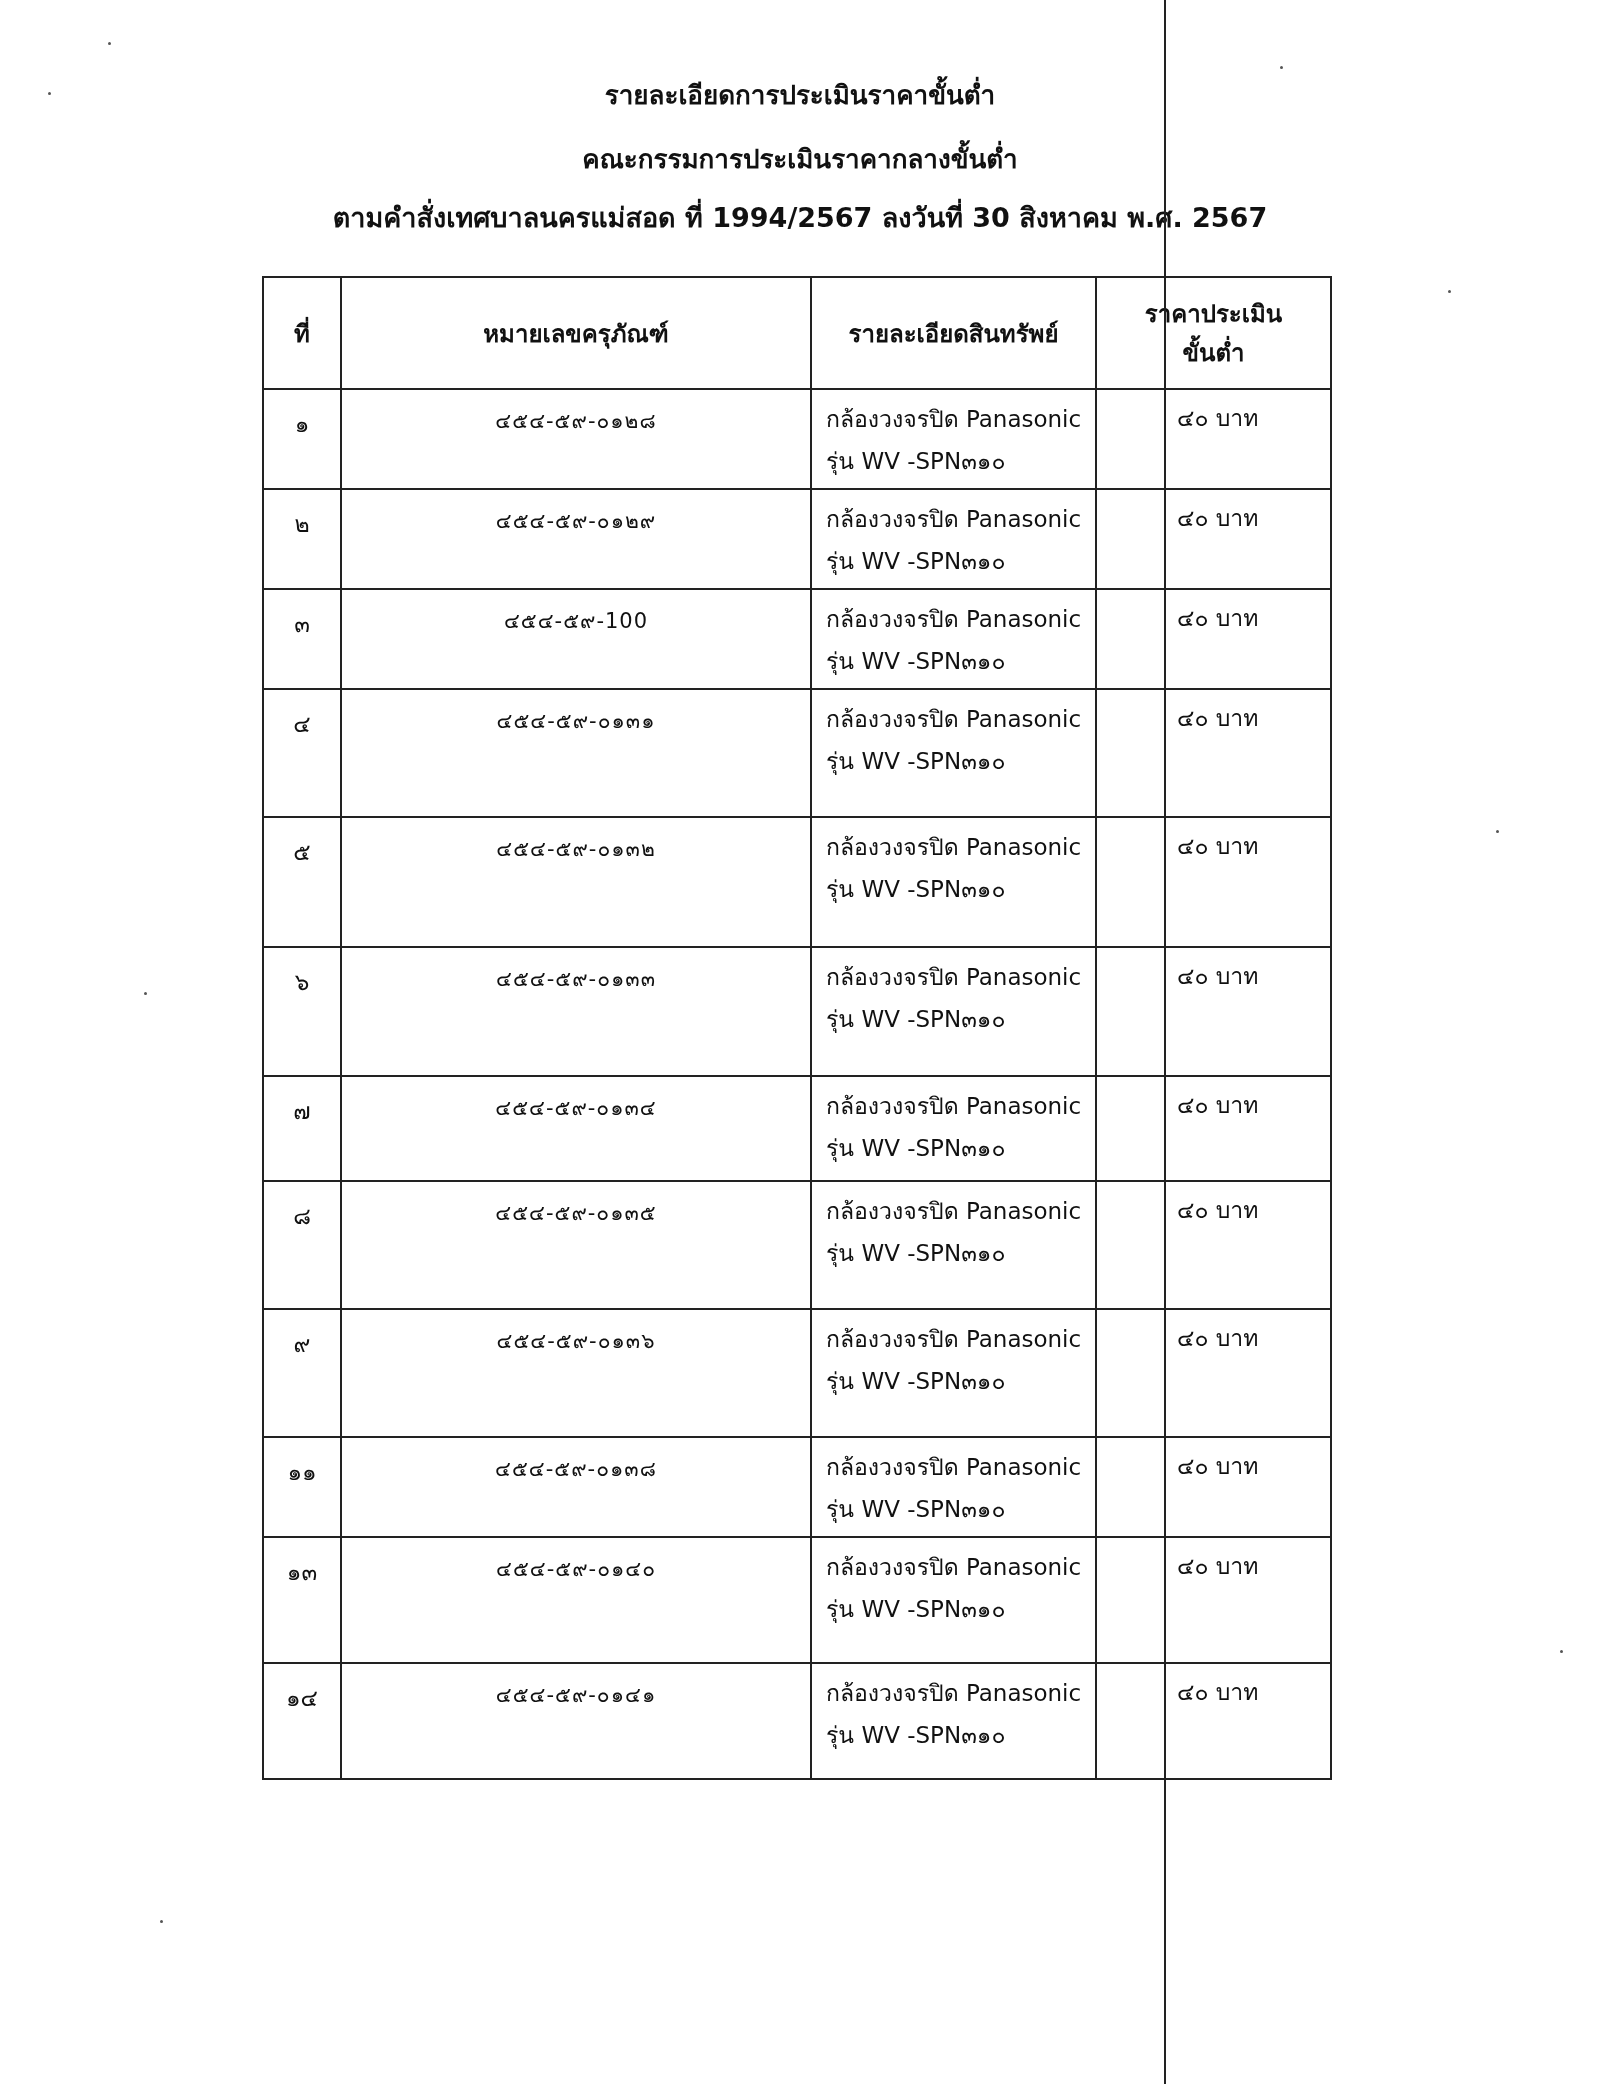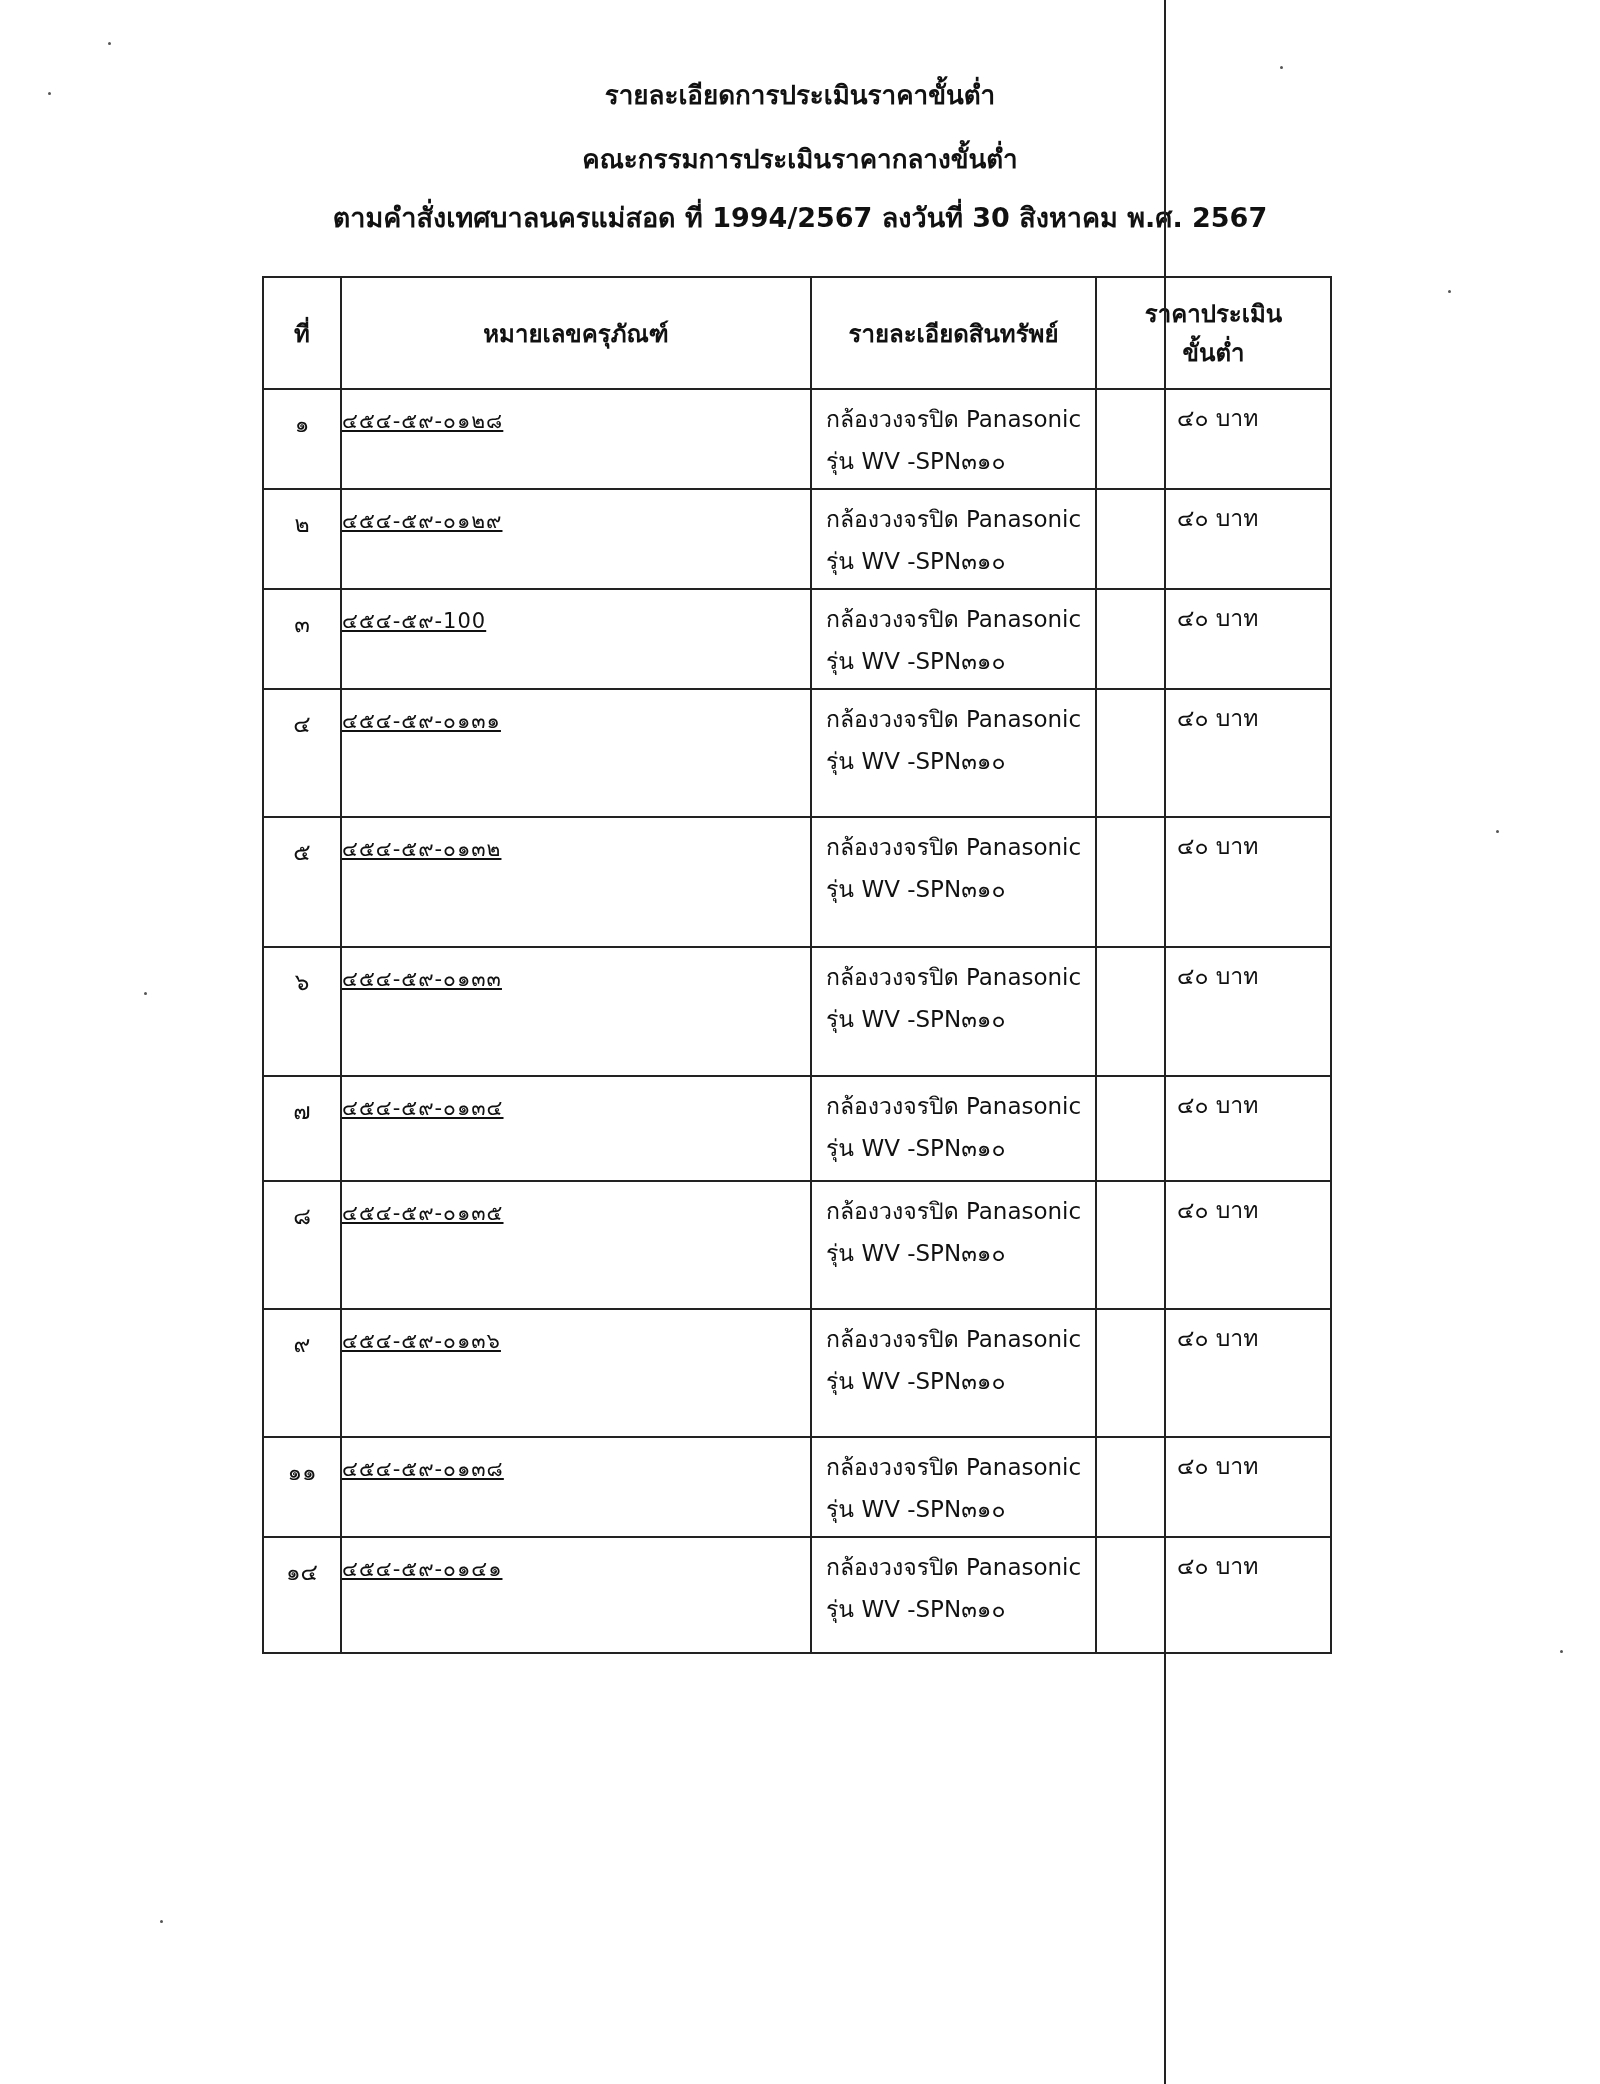"๔๕๔-๕๙-๐๑๒๘" .cell-code { text-align: left -> center; text-decoration: underline -> none }
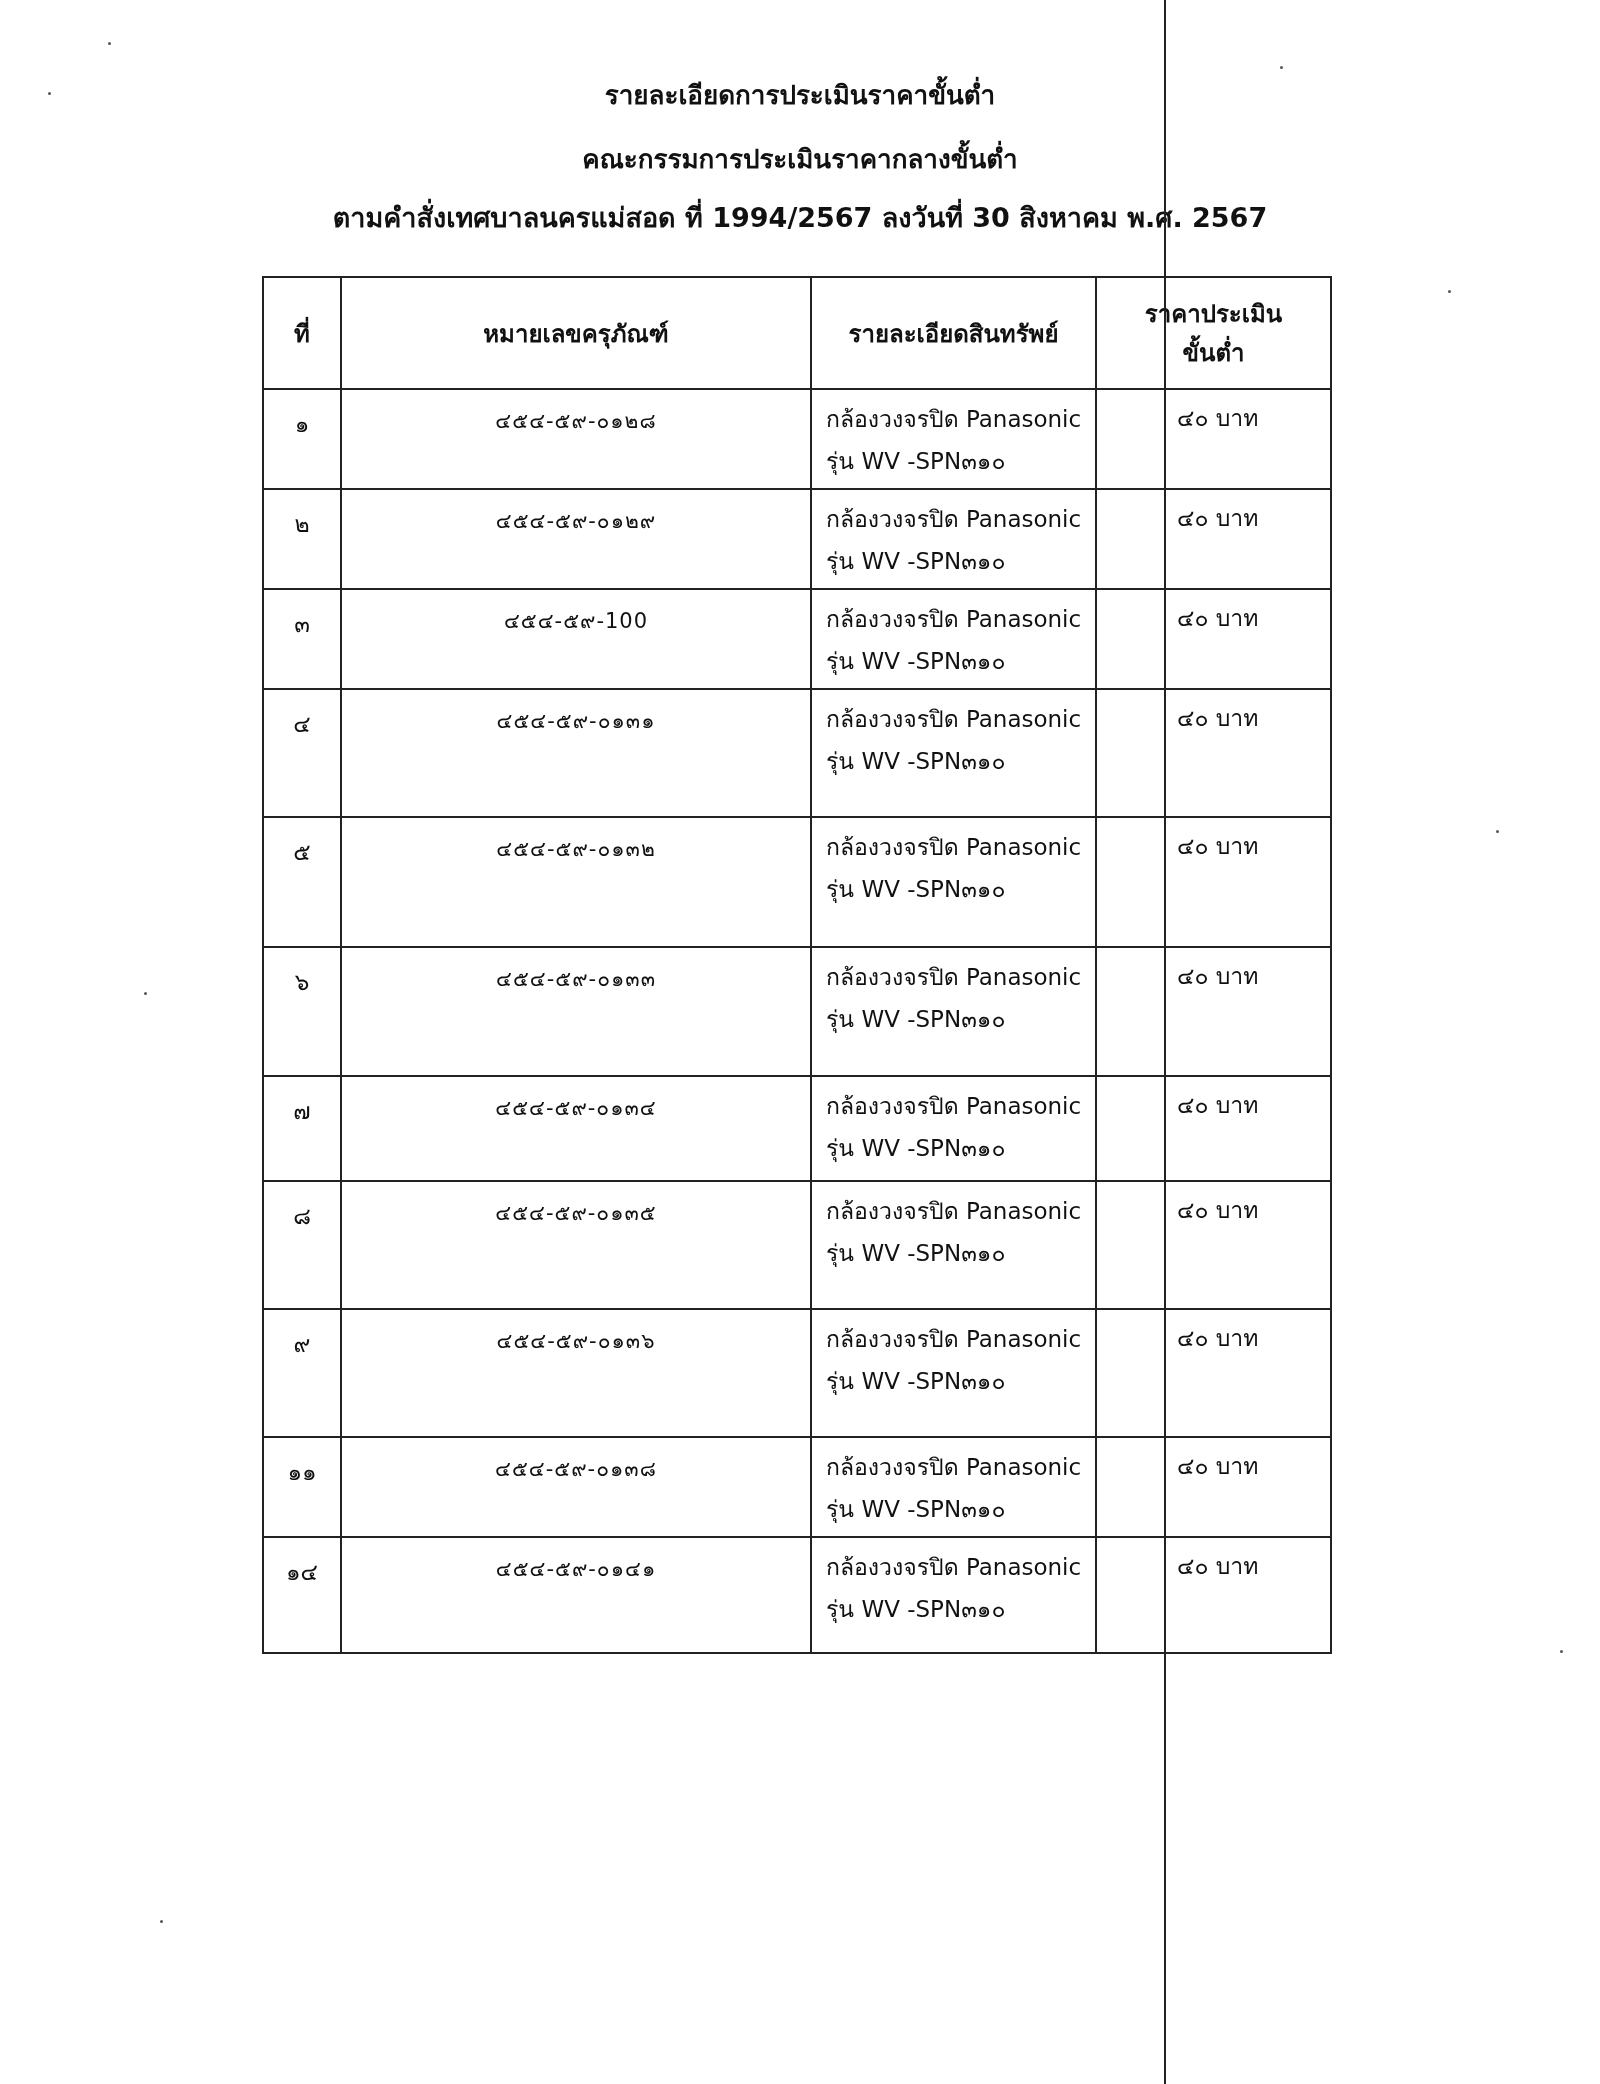"๑๓" tr { html: none -> <tr> <td>๑๓</td> <td>๔๕๔-๕๙-๐๑๔๐</td> <td> <span>กล้องวงจรปิด Panasonic</span> <span>รุ่น WV -SPN๓๑๐</span> </td> <td>๔๐ บาท</td> </tr> }
